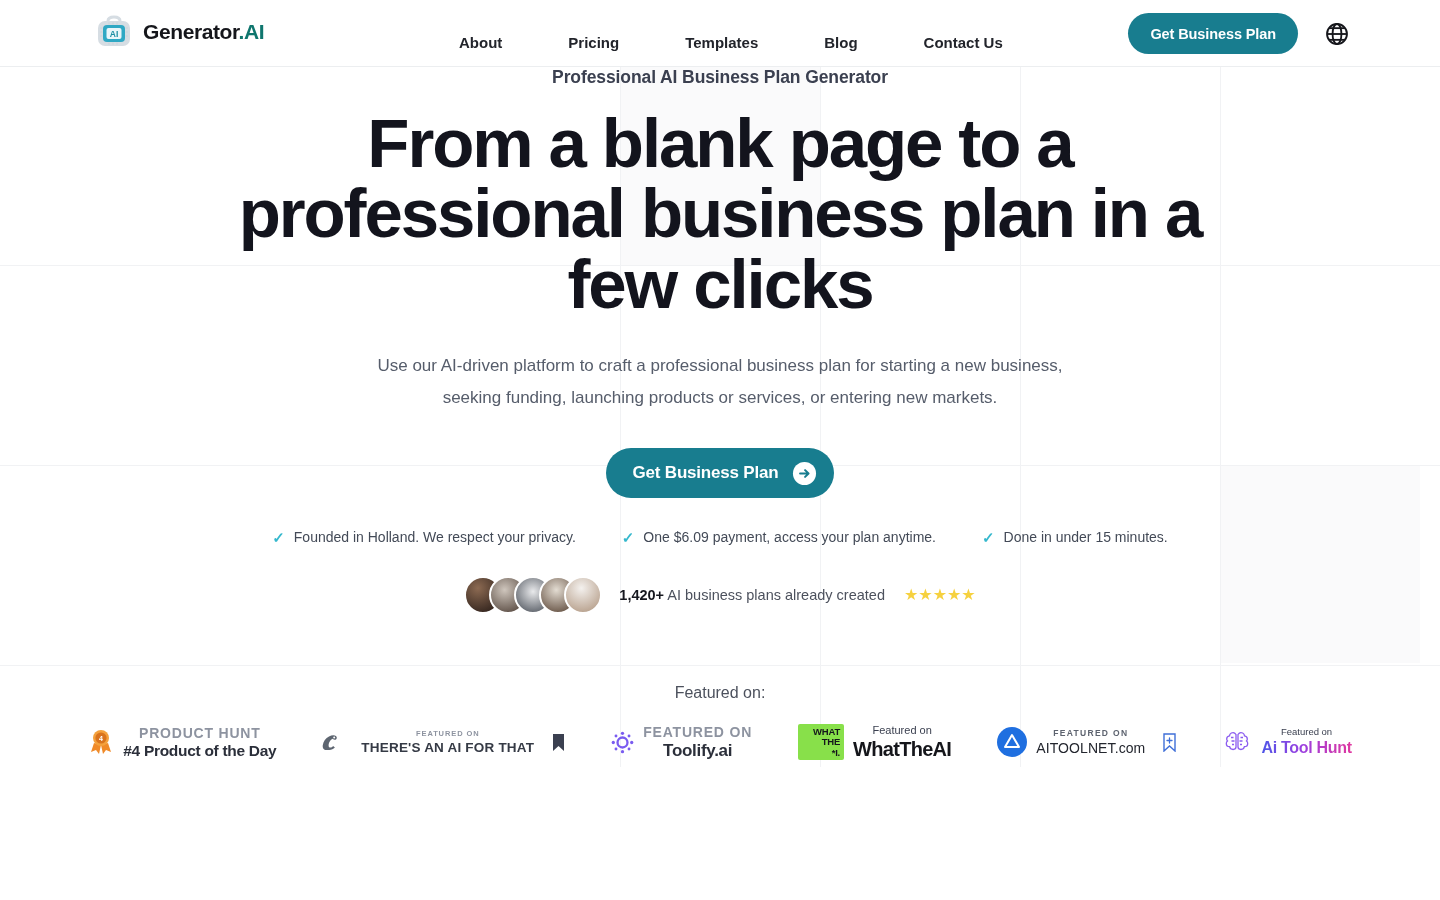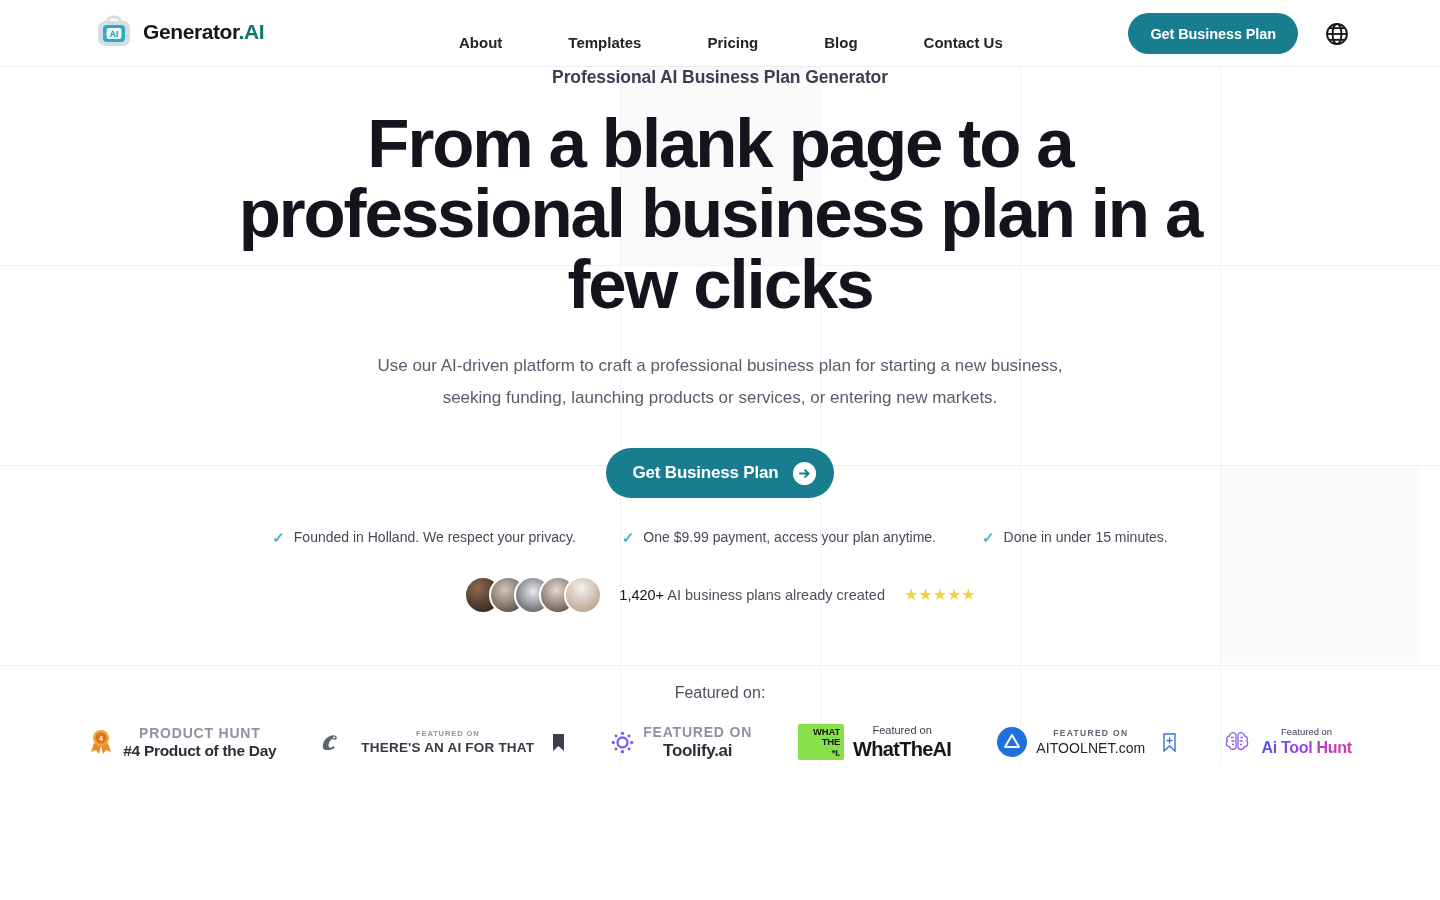"Templates" a { order: before "Pricing" -> after "Pricing" }
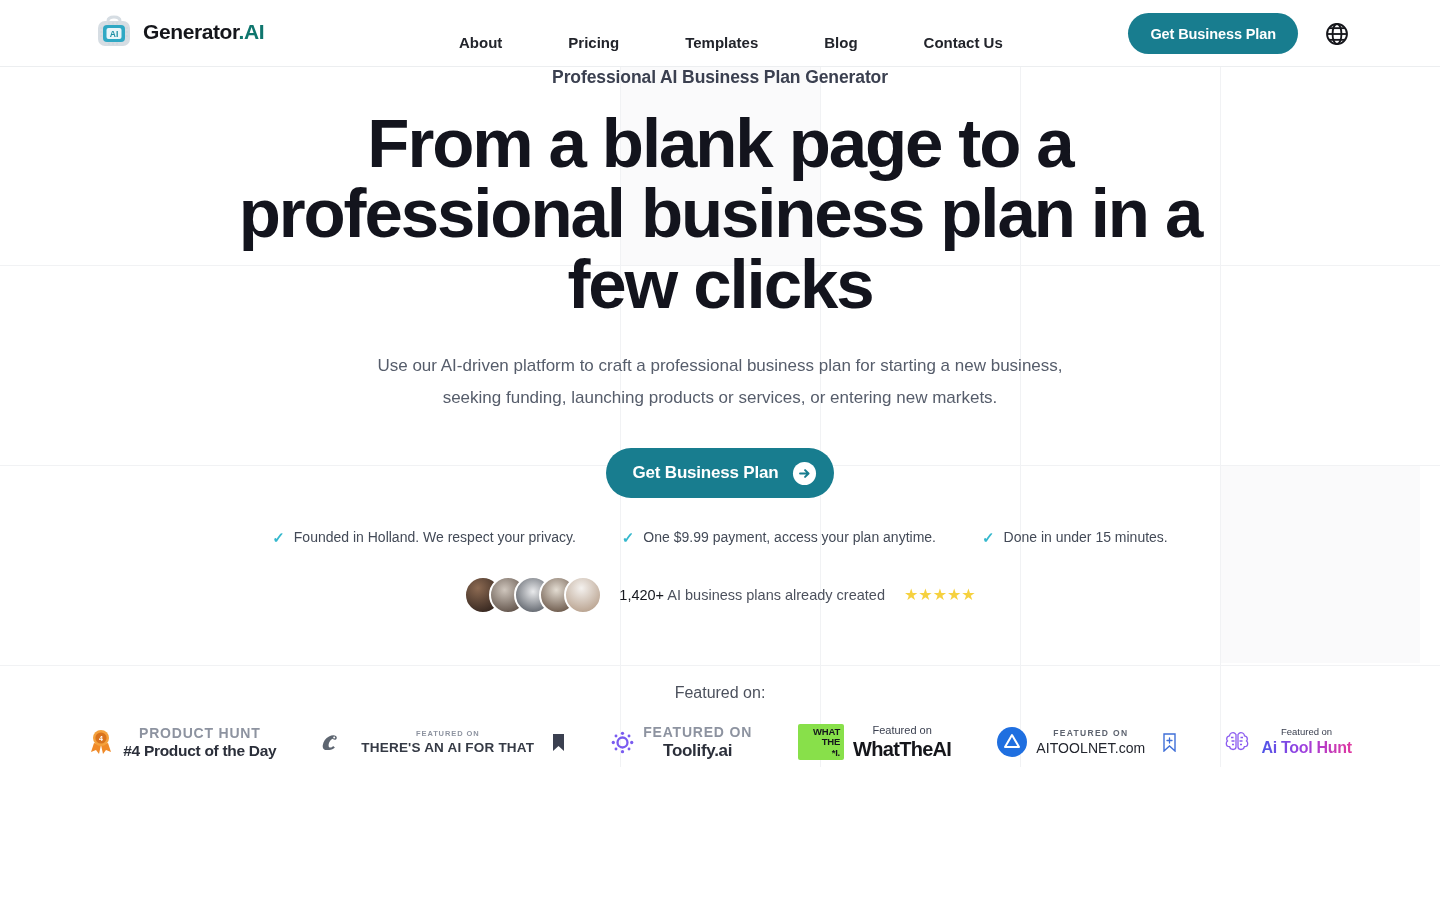"One $9.99 payment, access your" span { text: $9.99 -> $6.09 }
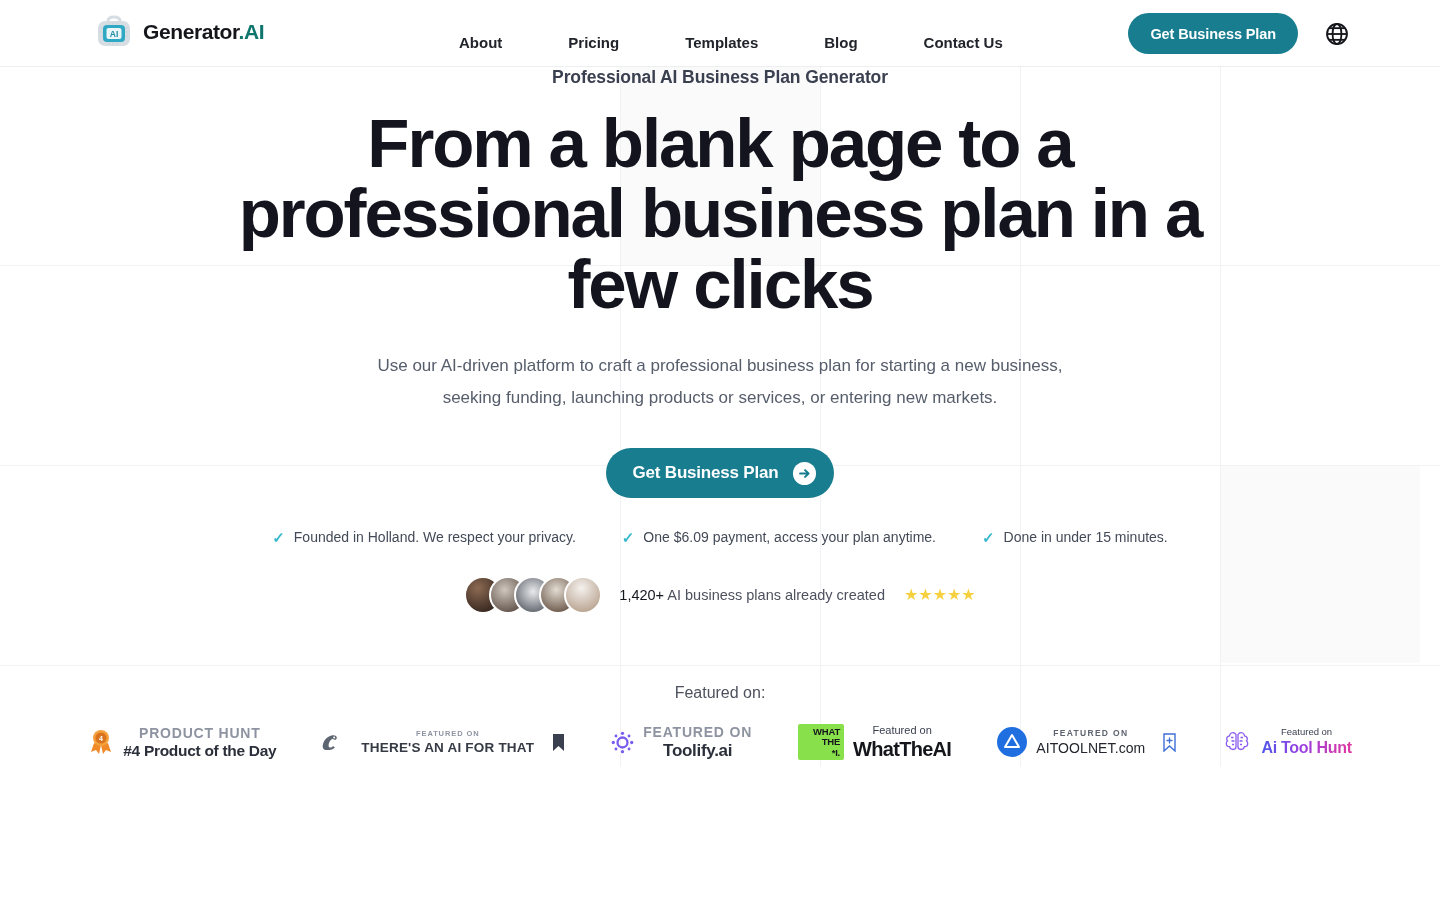"1,420+" .social-text b { font-weight: 400 -> 700 }
